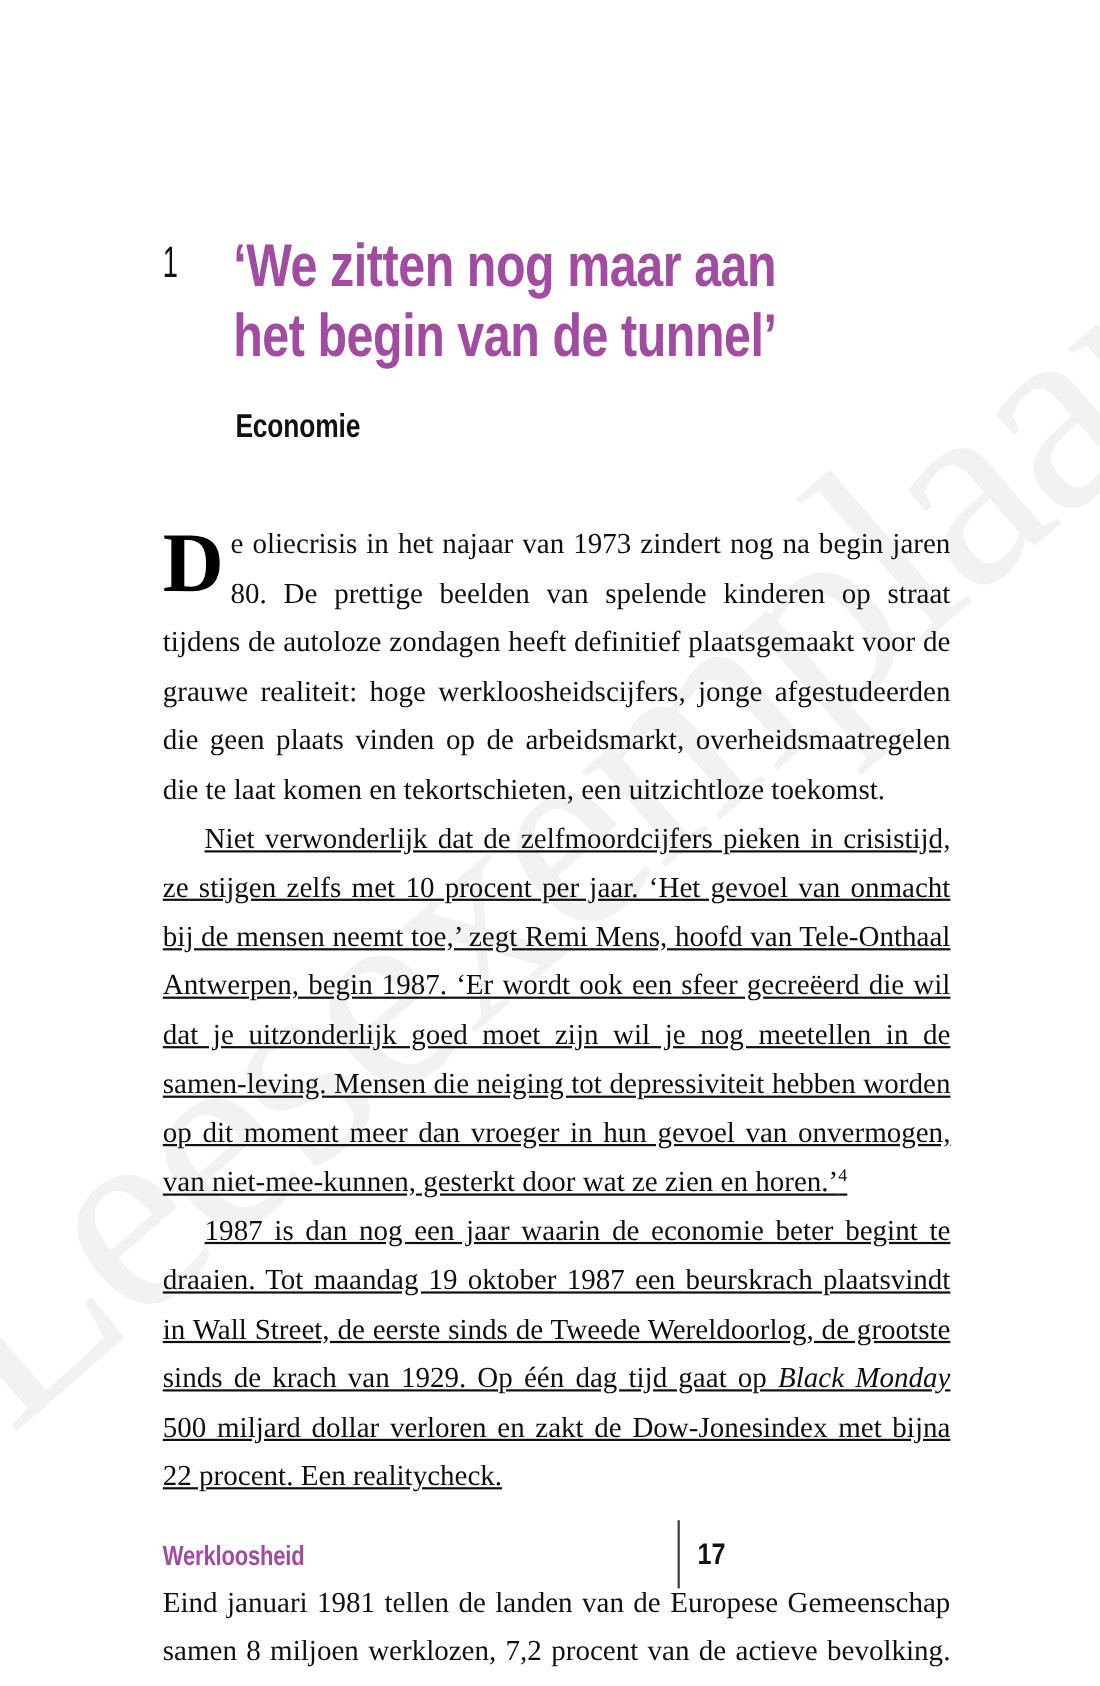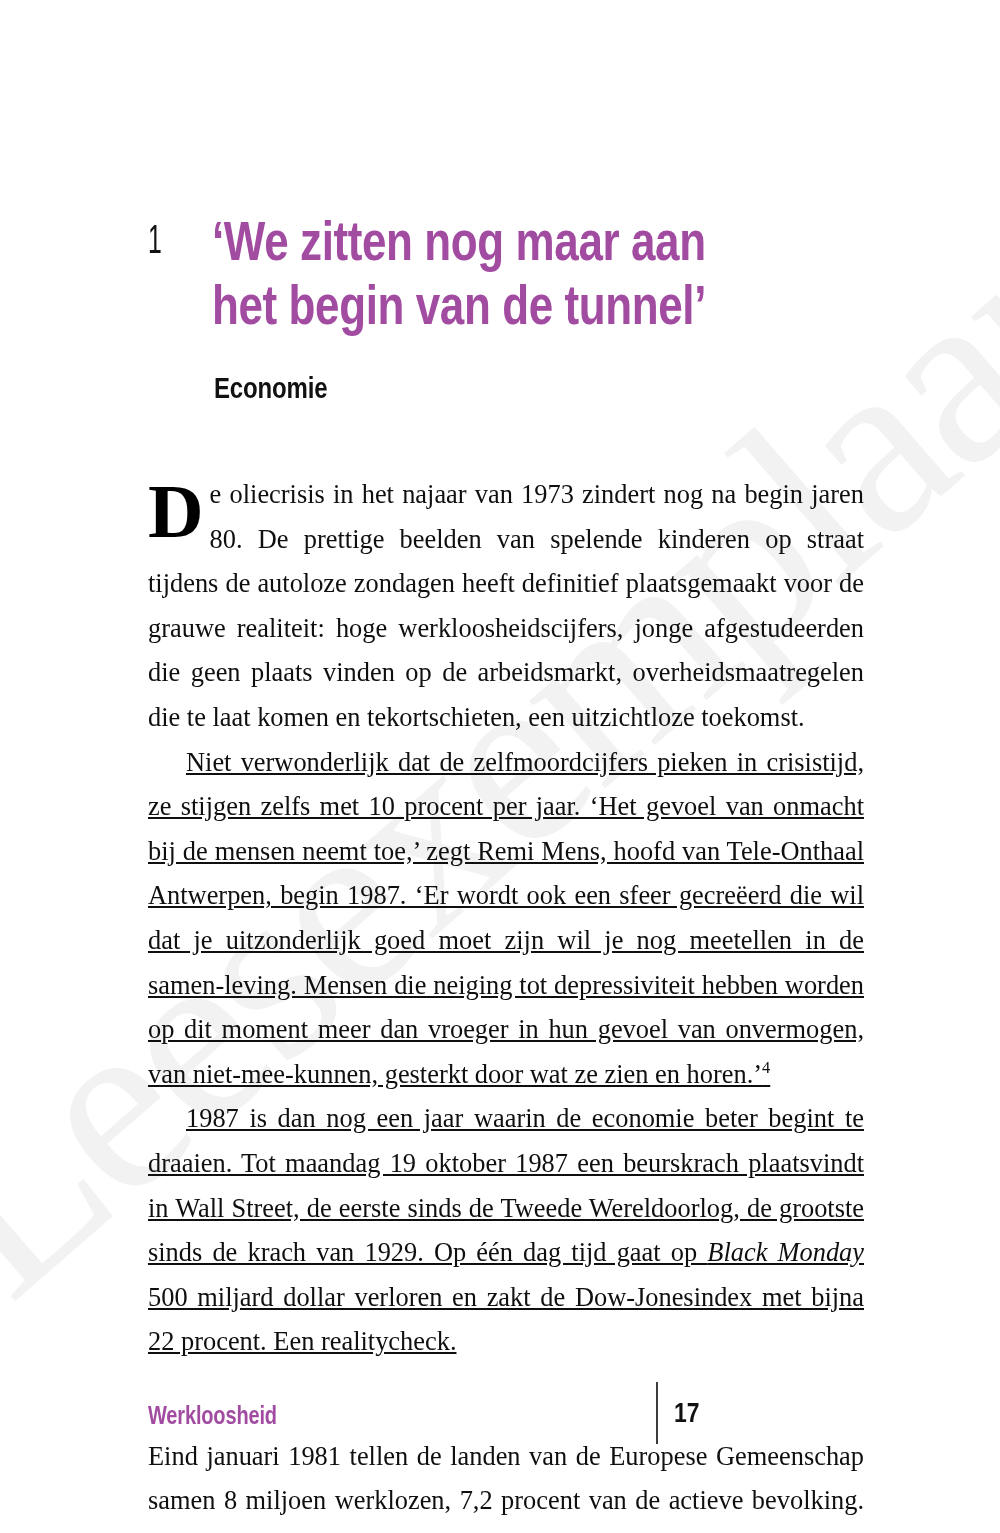"17" .folio { left: 656px -> 616px }
